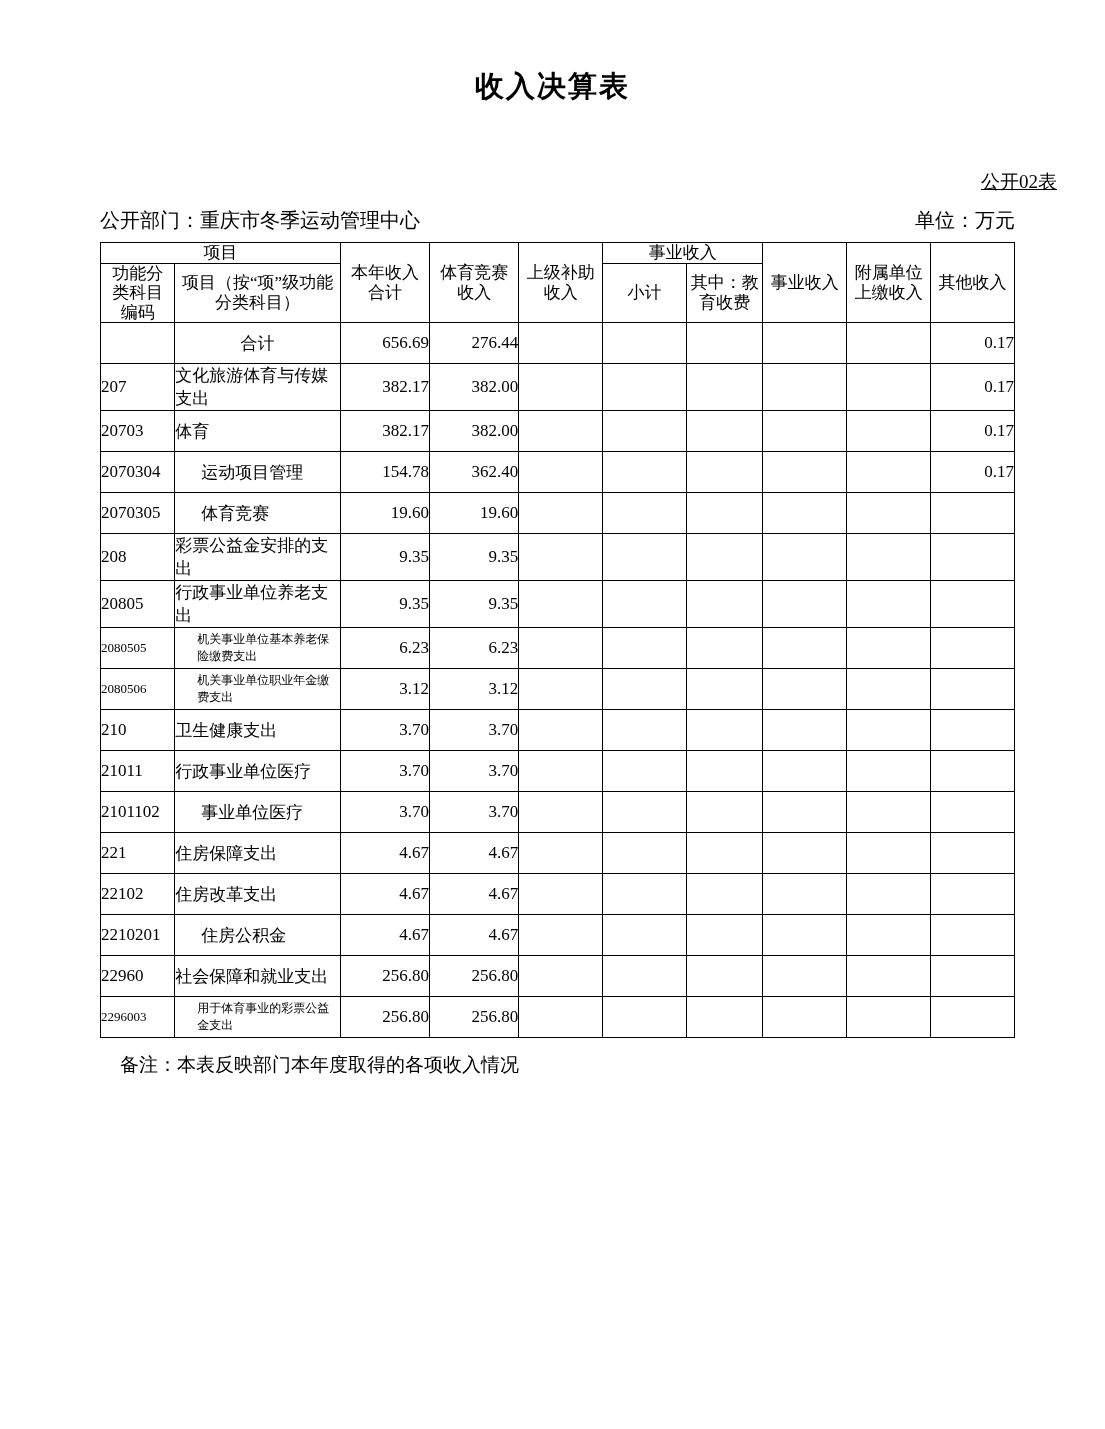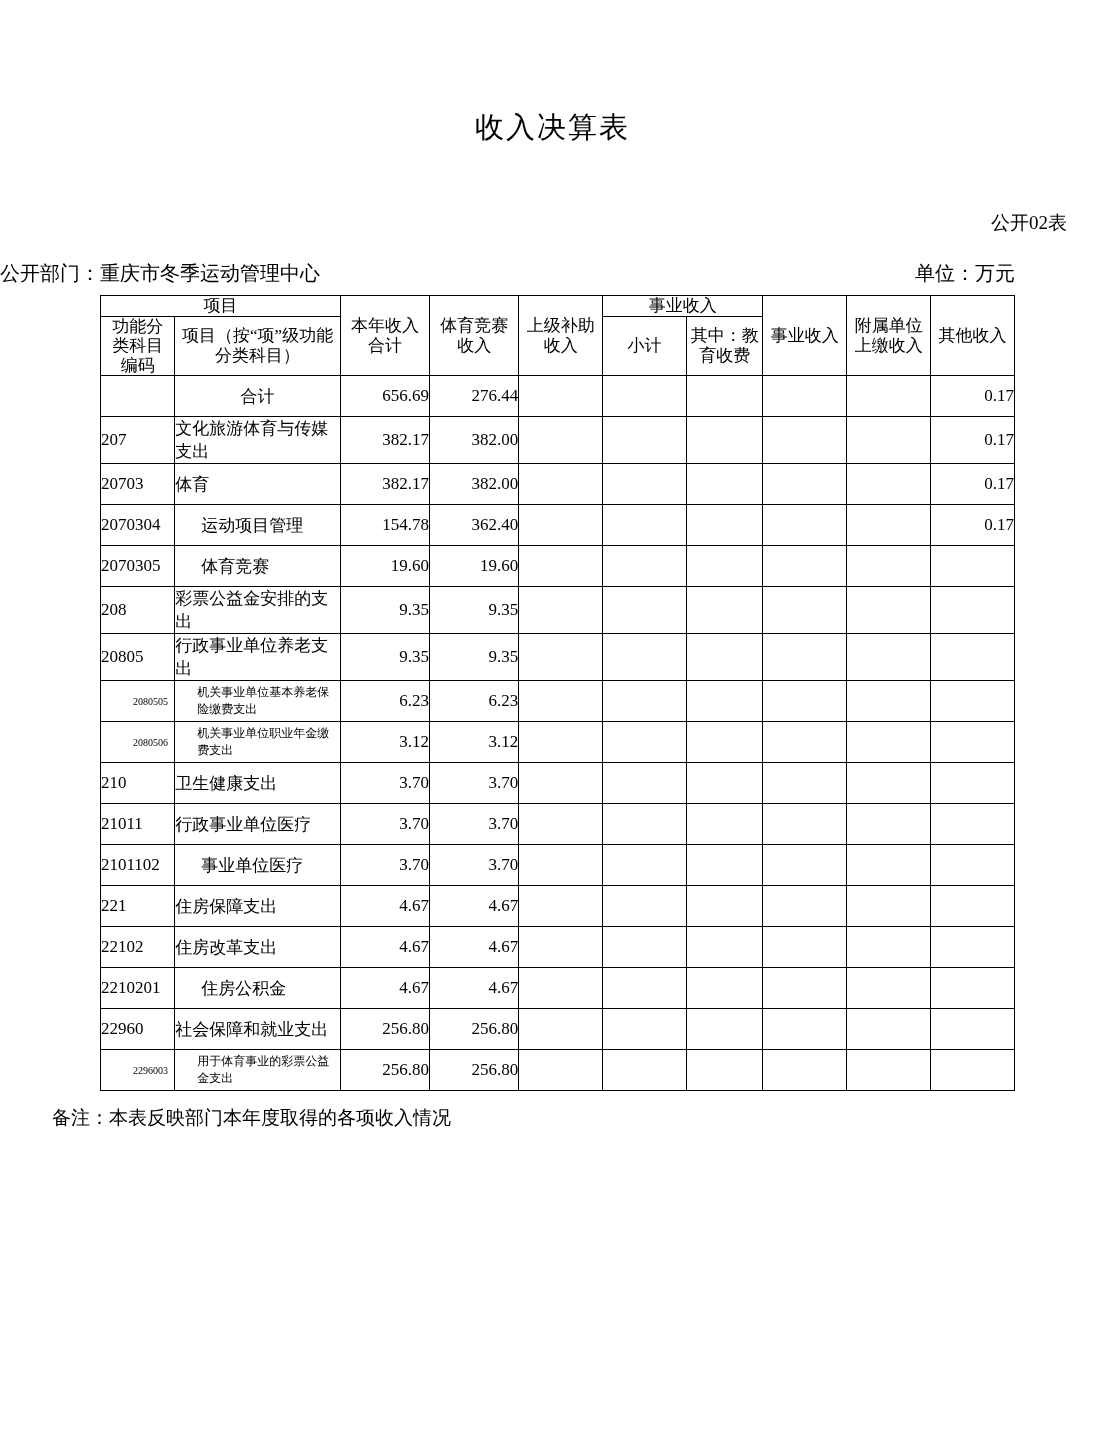"收入决算表" .doc-title { font-weight: normal -> bold; margin-top: 108px -> 67px }
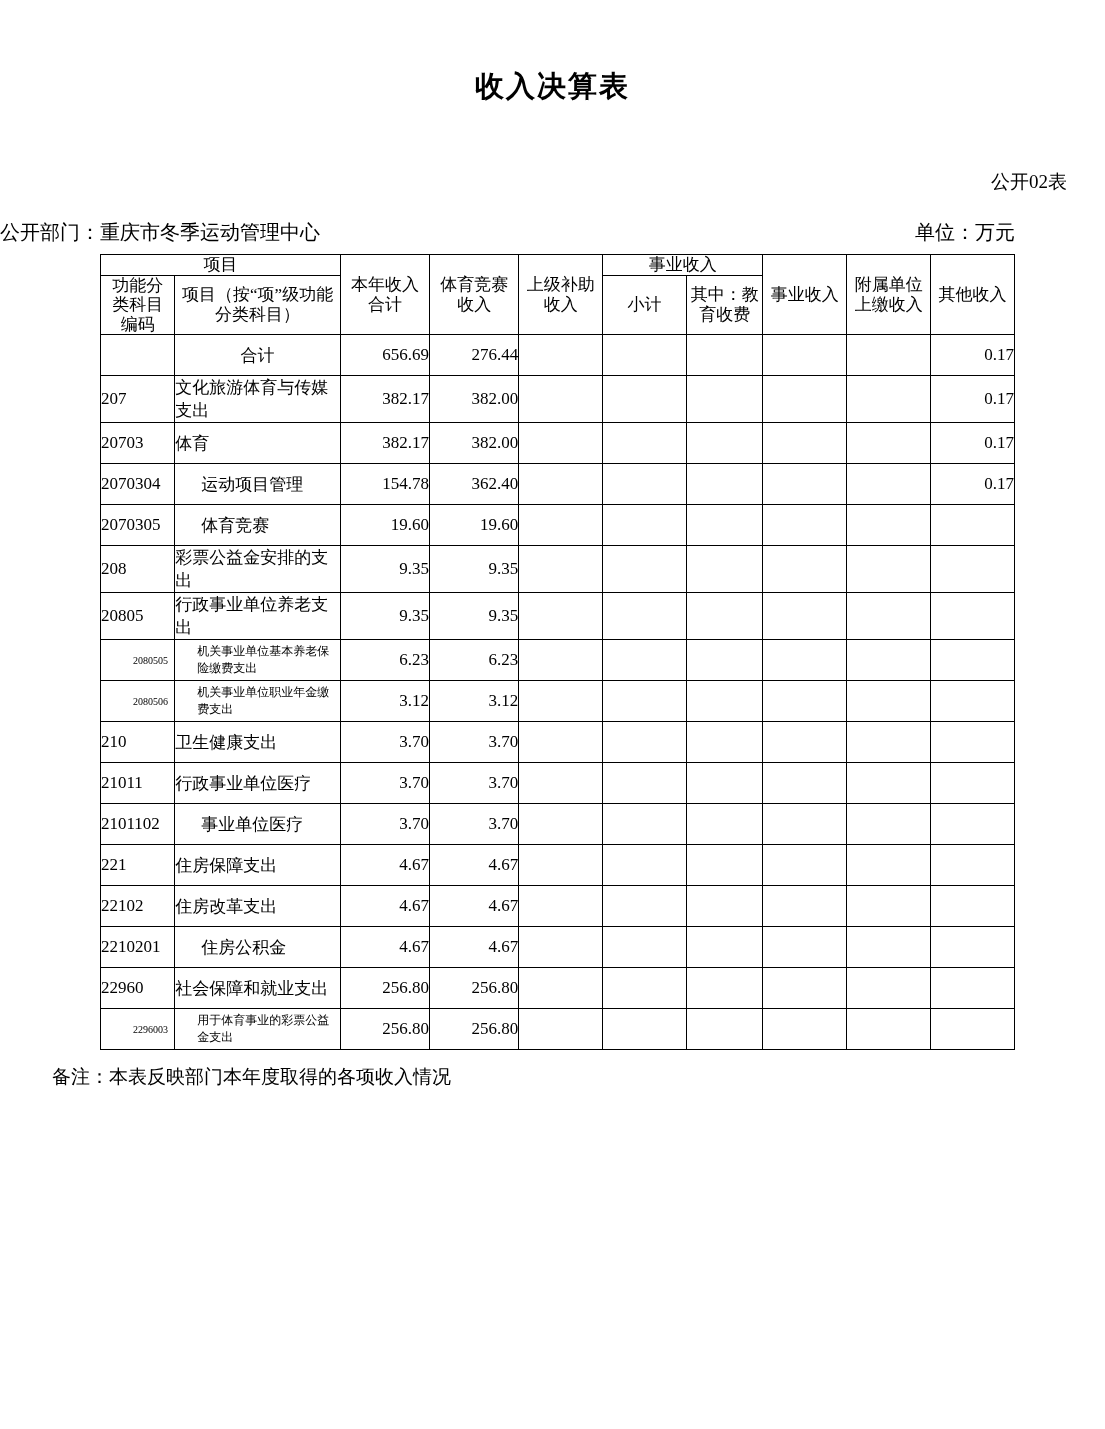"公开02表" .form-code { padding-right: 38px -> 48px; text-decoration: none -> underline }
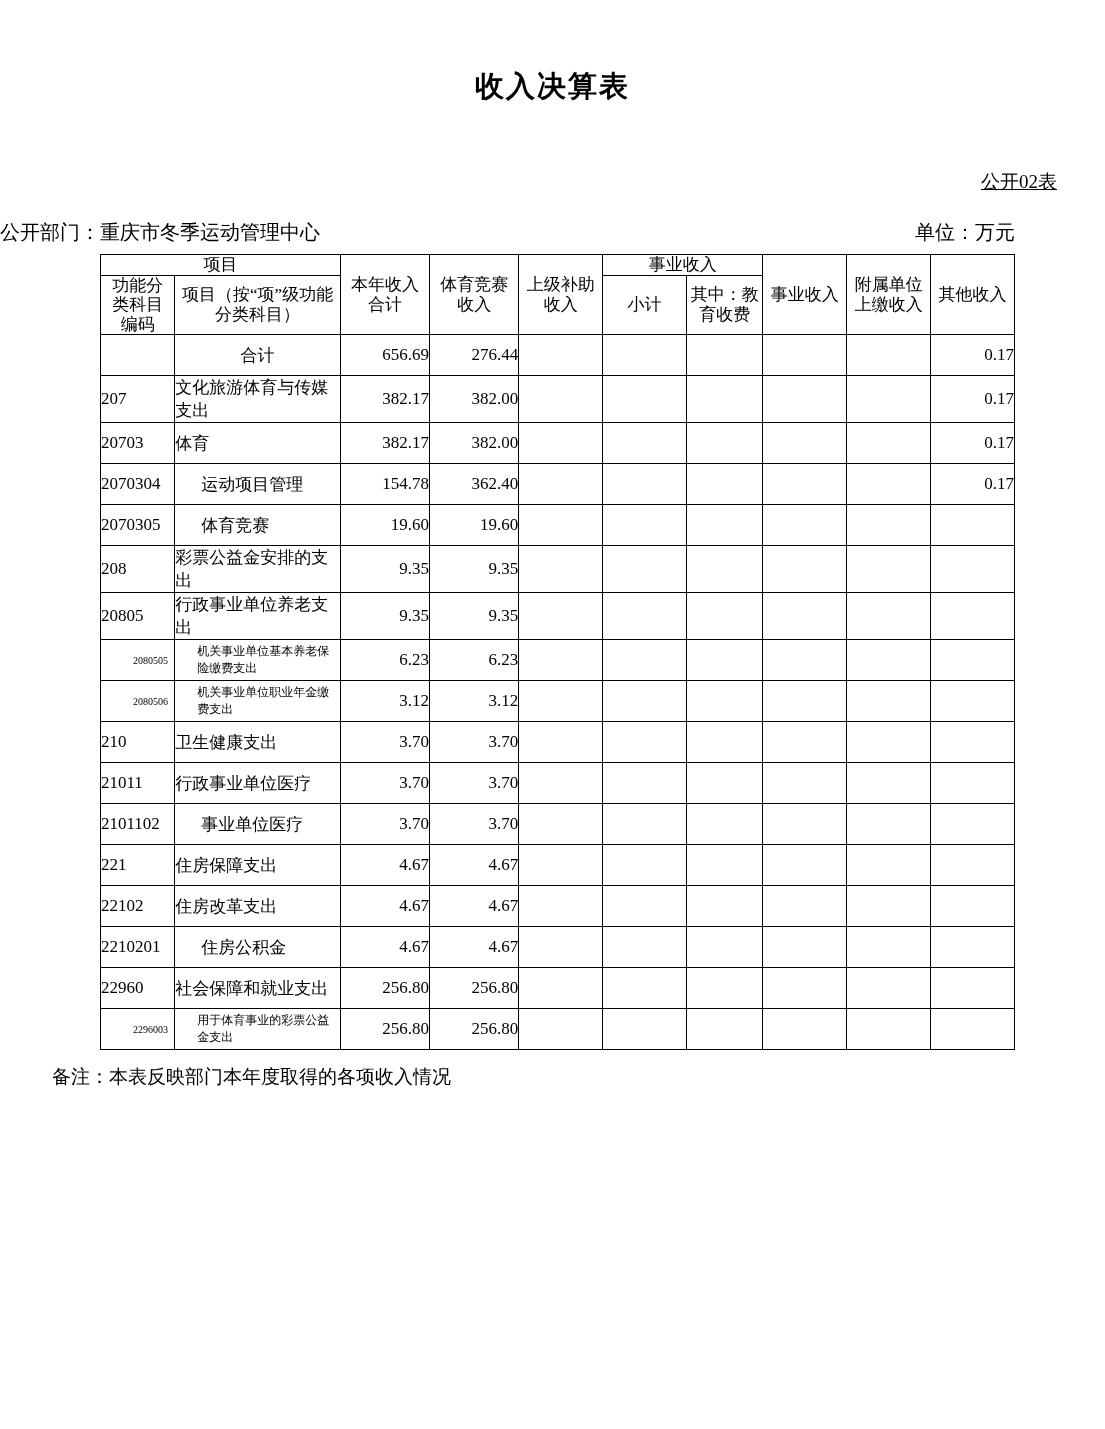"公开部门：重庆市冬季运动管理中心" .meta-row { margin-top: 24px -> 12px; padding-left: none -> 100px }
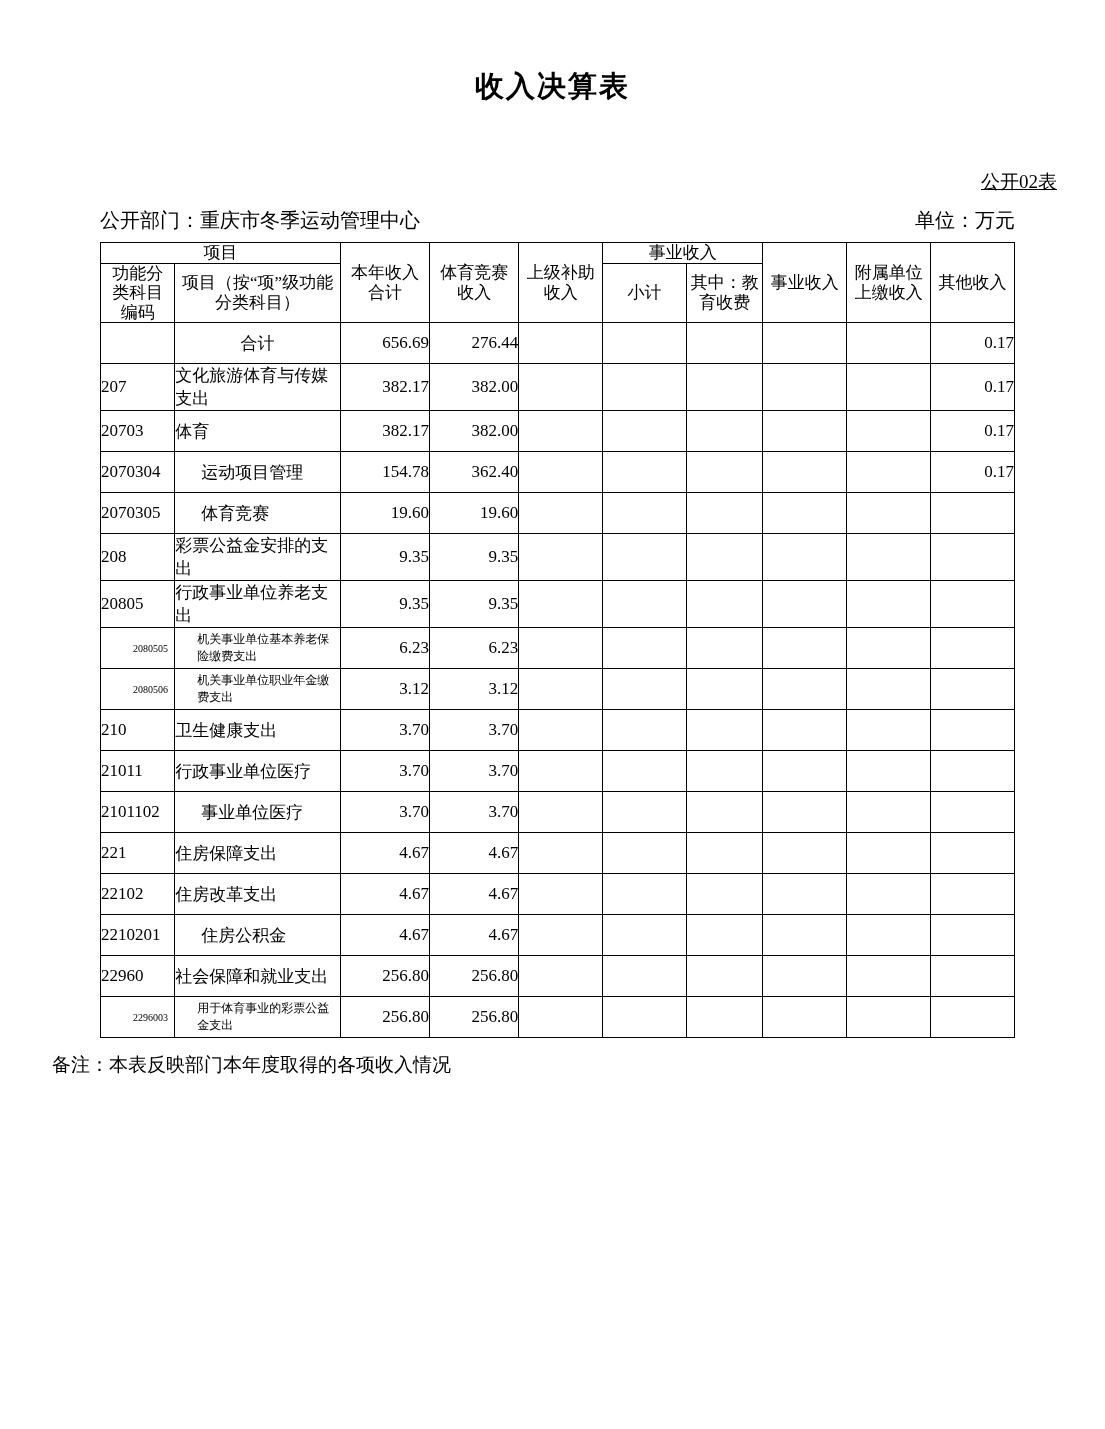"2080505" .row-code.small { font-size: 10px -> 13px; padding-left: 32px -> none }
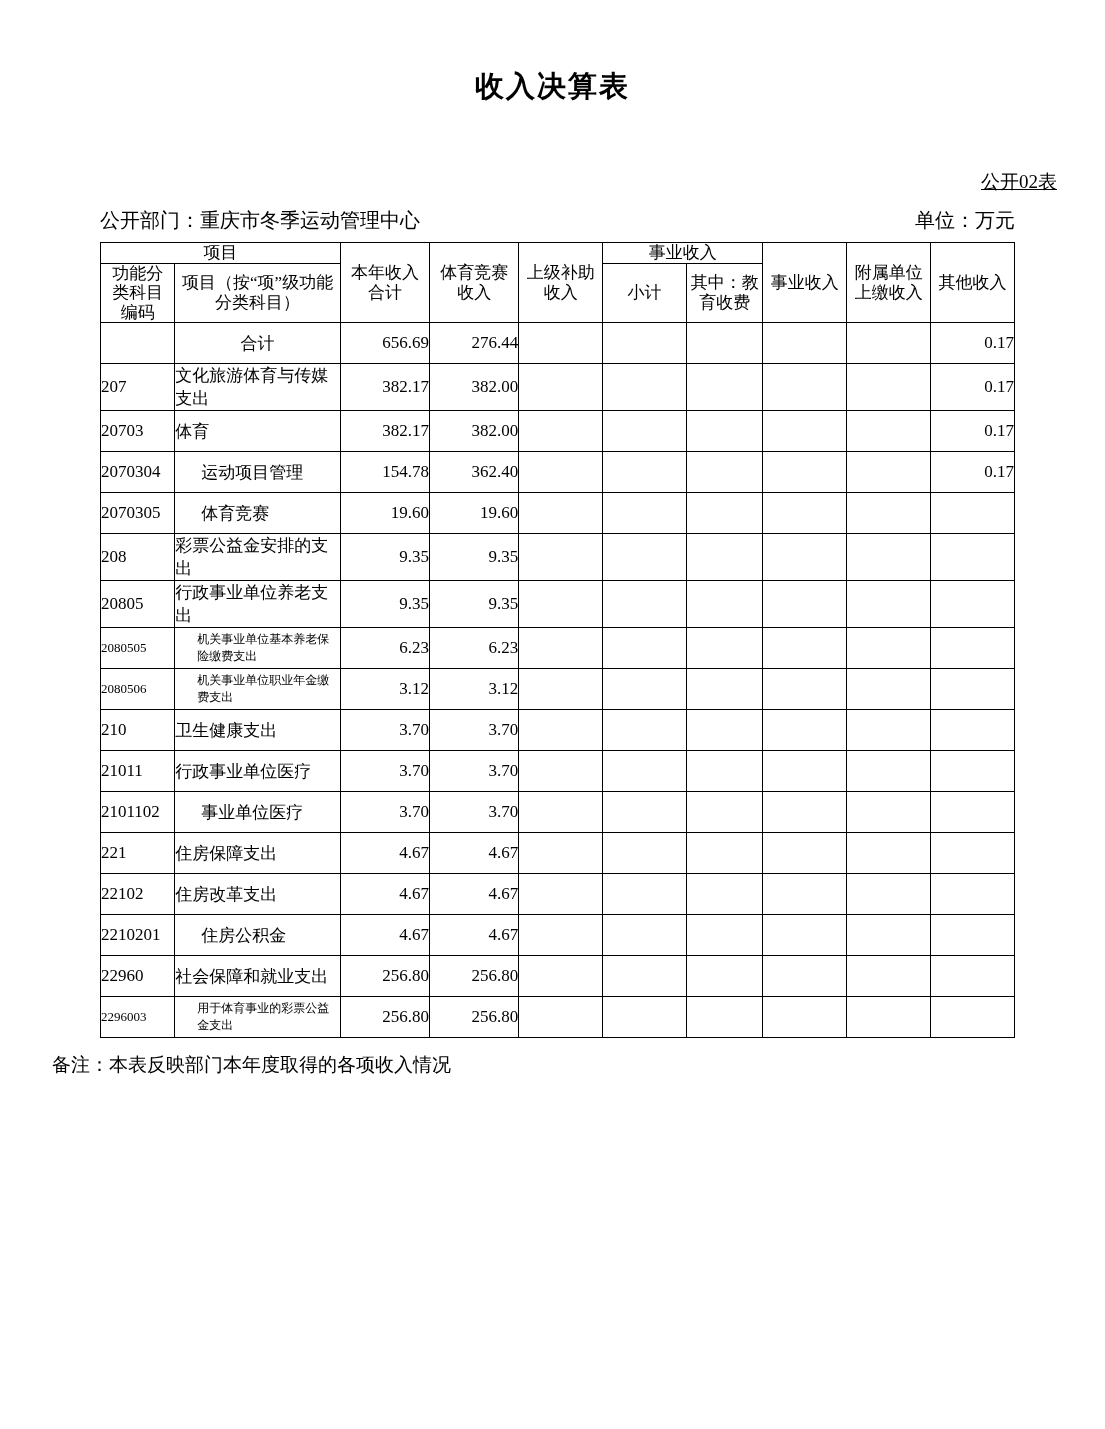"备注：本表反映部门本年度取得的各项收入情况" .note { padding-left: 52px -> 120px }
